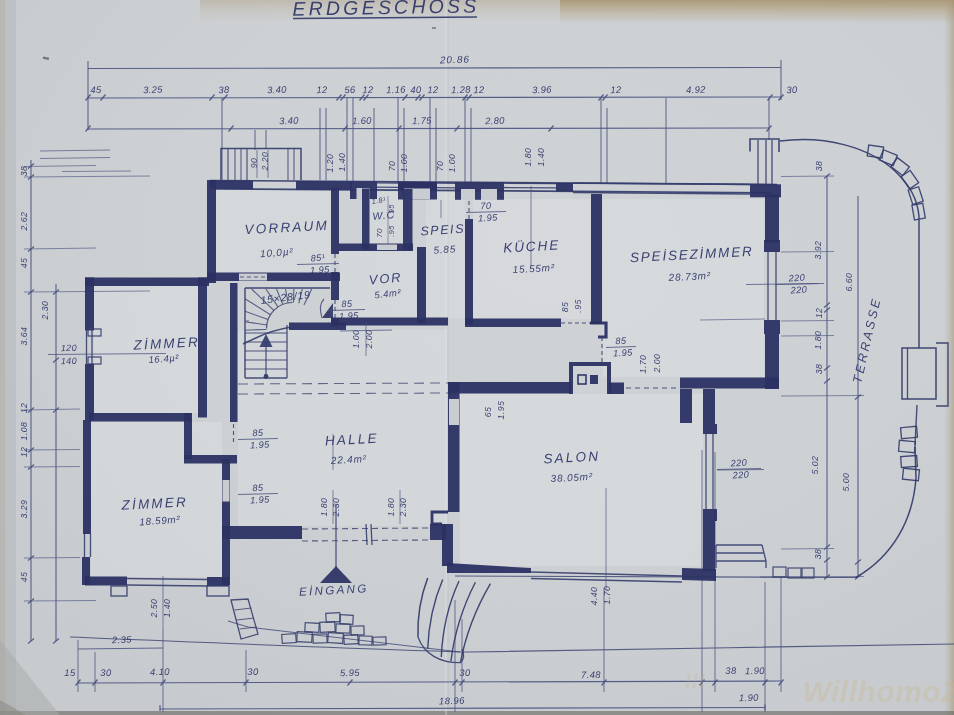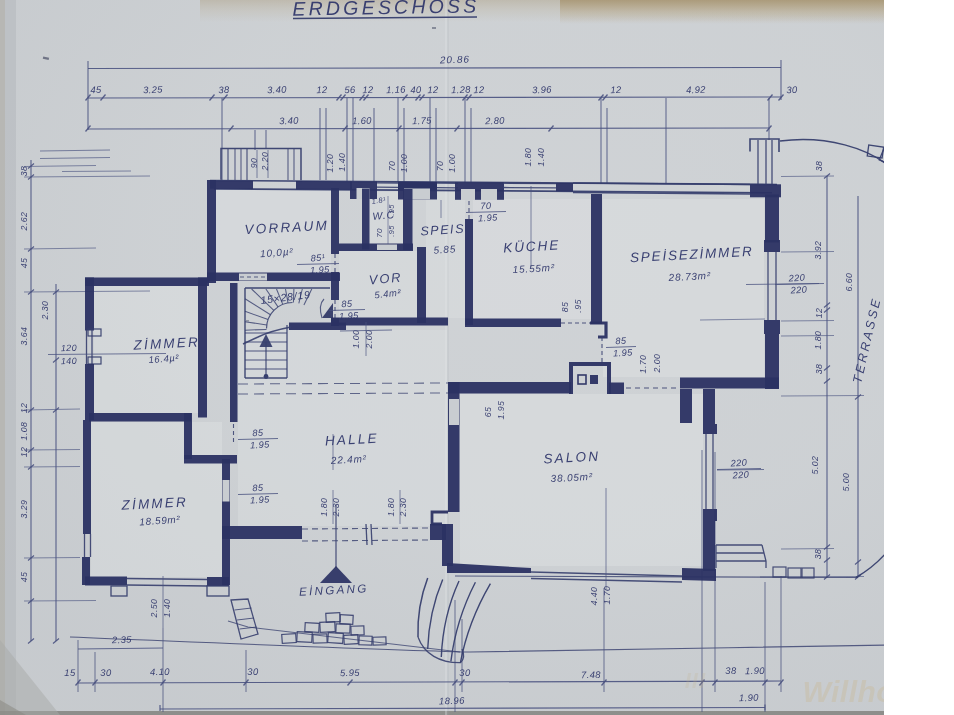"ERDGESCHOSS" .page { width: 884px -> 954px }
